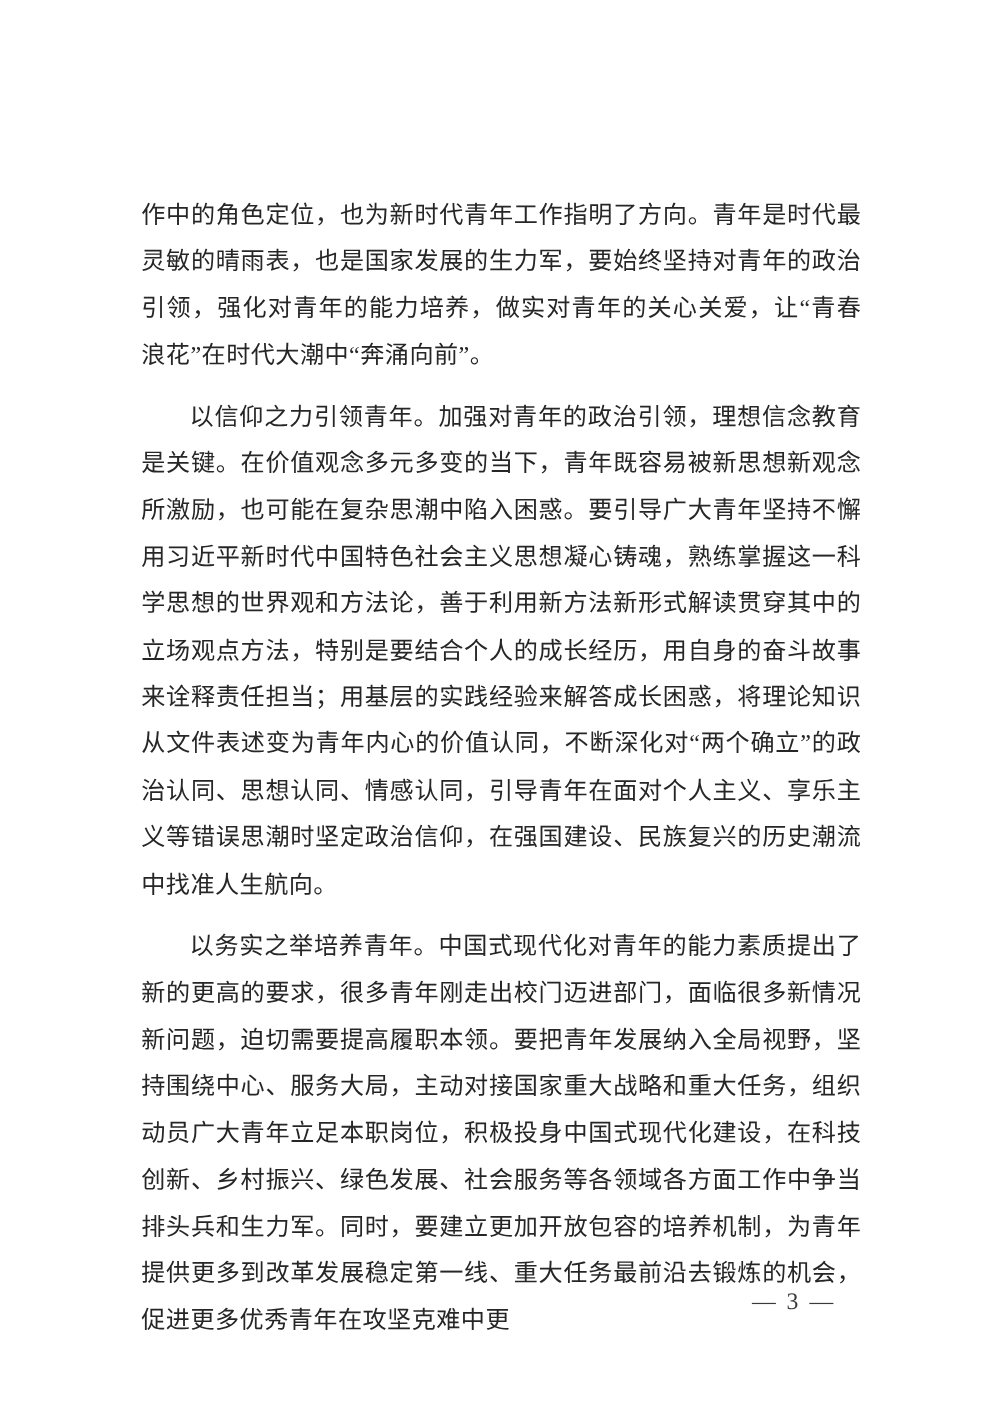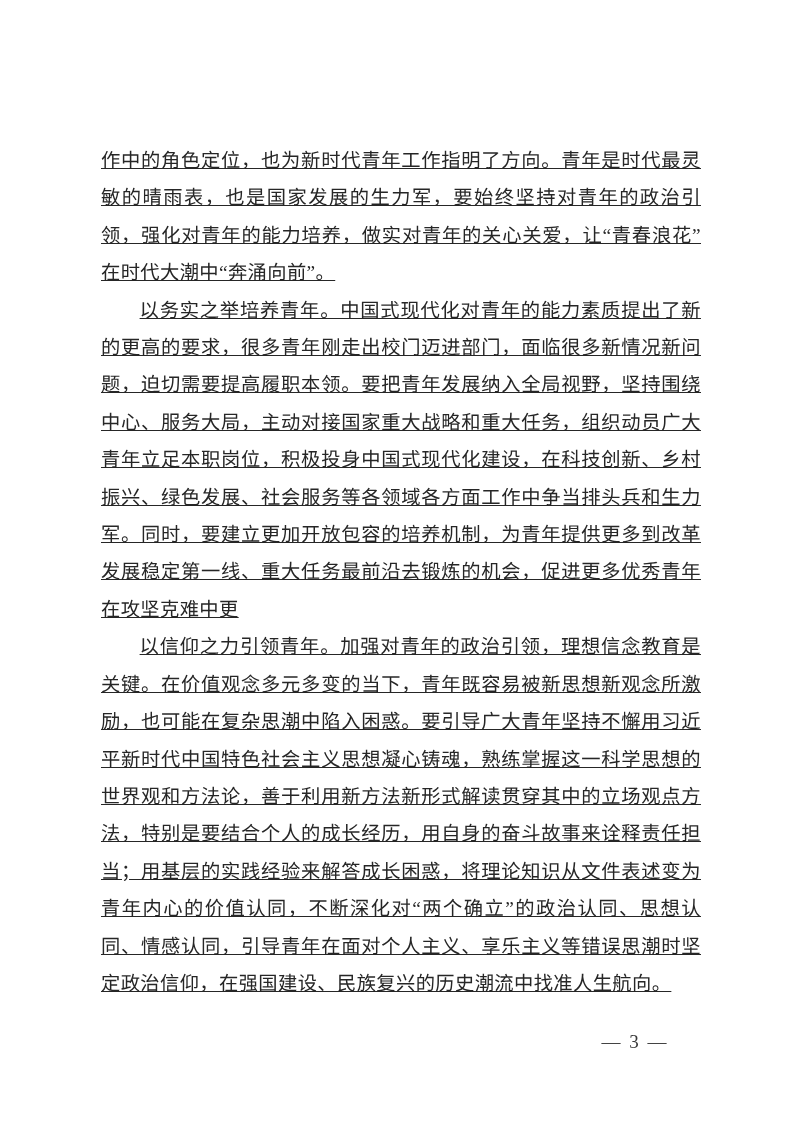"作中的角色定位，也为新时代青年工作指明了方向。青年是时代最灵敏的晴雨表，也是国家" .para { margin: 0 -> 12px; text-decoration: underline -> none }
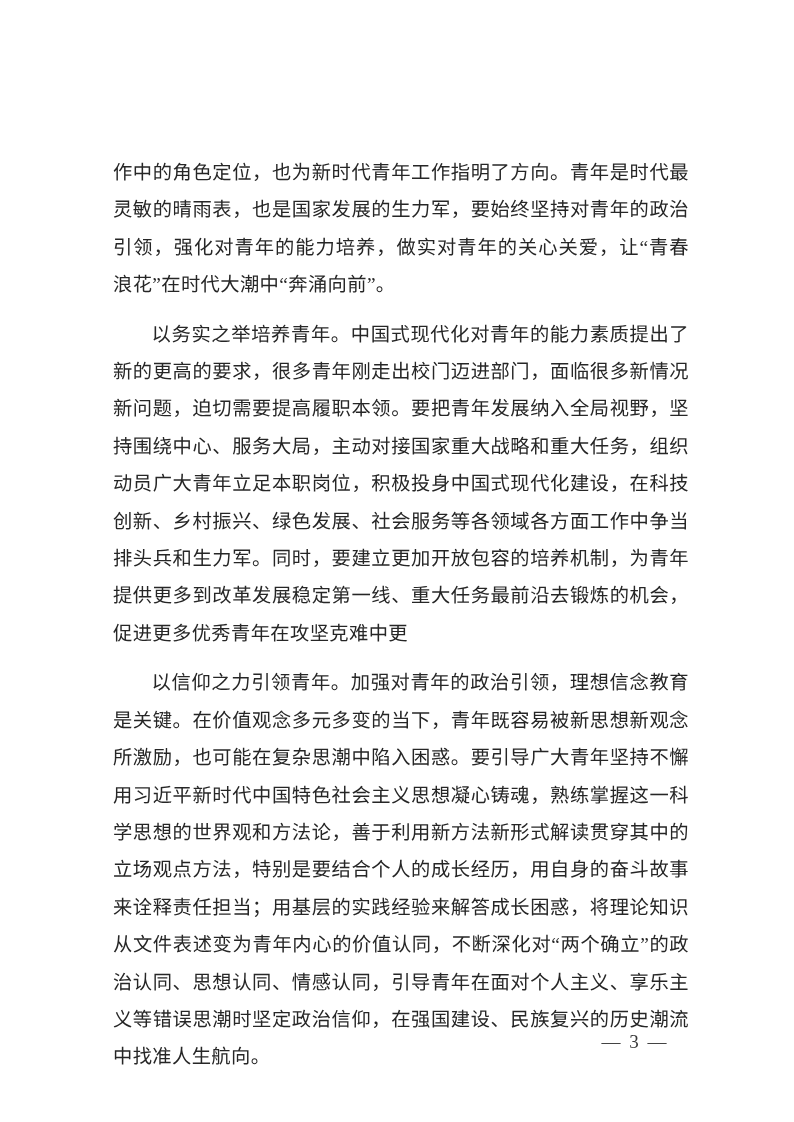"以务实之举培养青年。中国式现代化对青年的能力素质提出了新的更高的要求，很多青年刚" p.para { order: before "以信仰之力引领青年。加强对青年的政治引领，理想信念教育是关键。在价值观念多元多变" -> after "以信仰之力引领青年。加强对青年的政治引领，理想信念教育是关键。在价值观念多元多变" }
